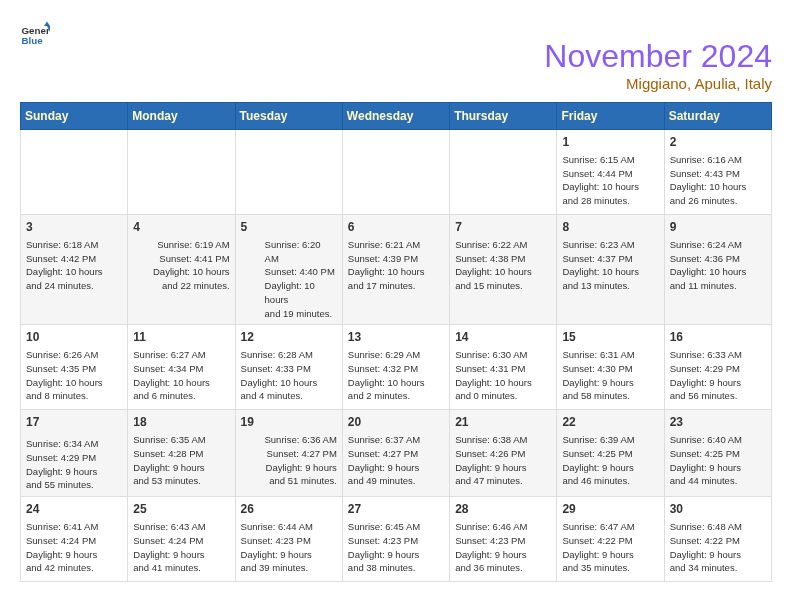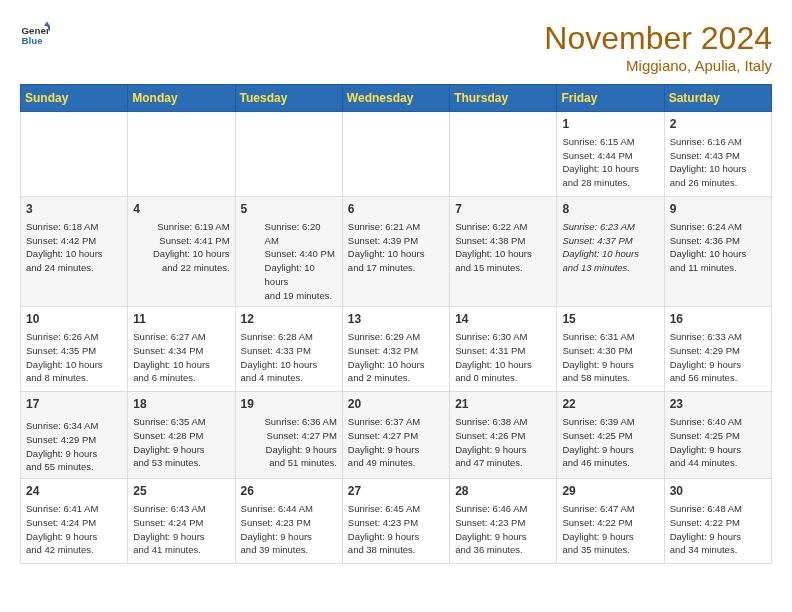"November 2024" .month-title { color: #a16207 -> #8b5cf6; margin-top: none -> 18px }
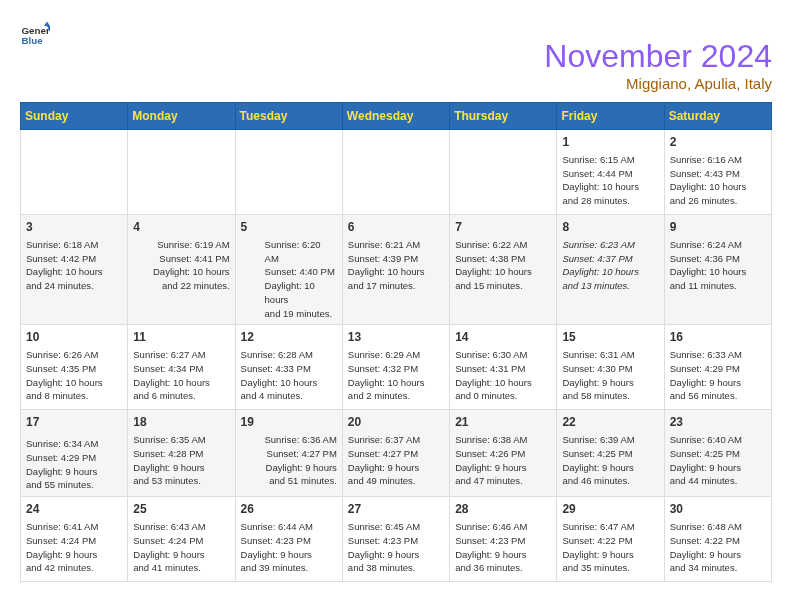"Sunday" thead tr th { color: #fde047 -> #fef9c3 }
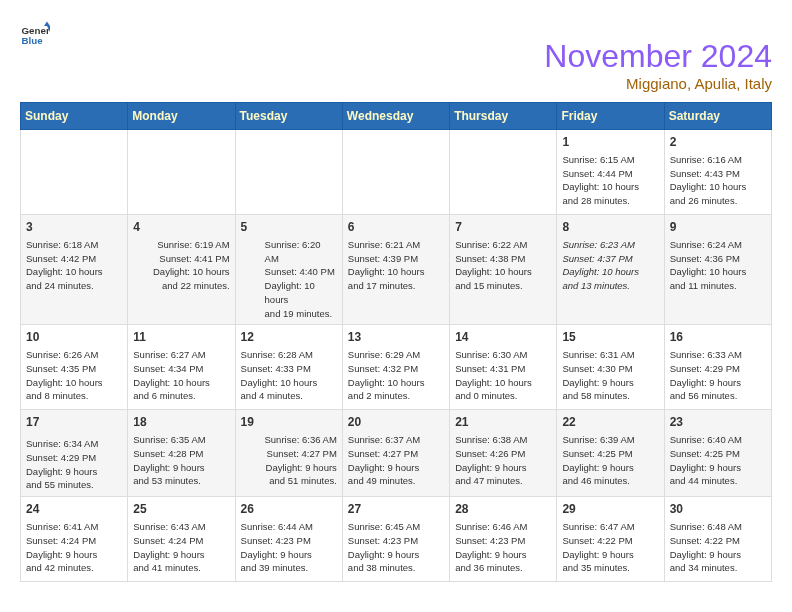"Sunrise: 6:23 AM" div.day-info { font-style: italic -> none }
